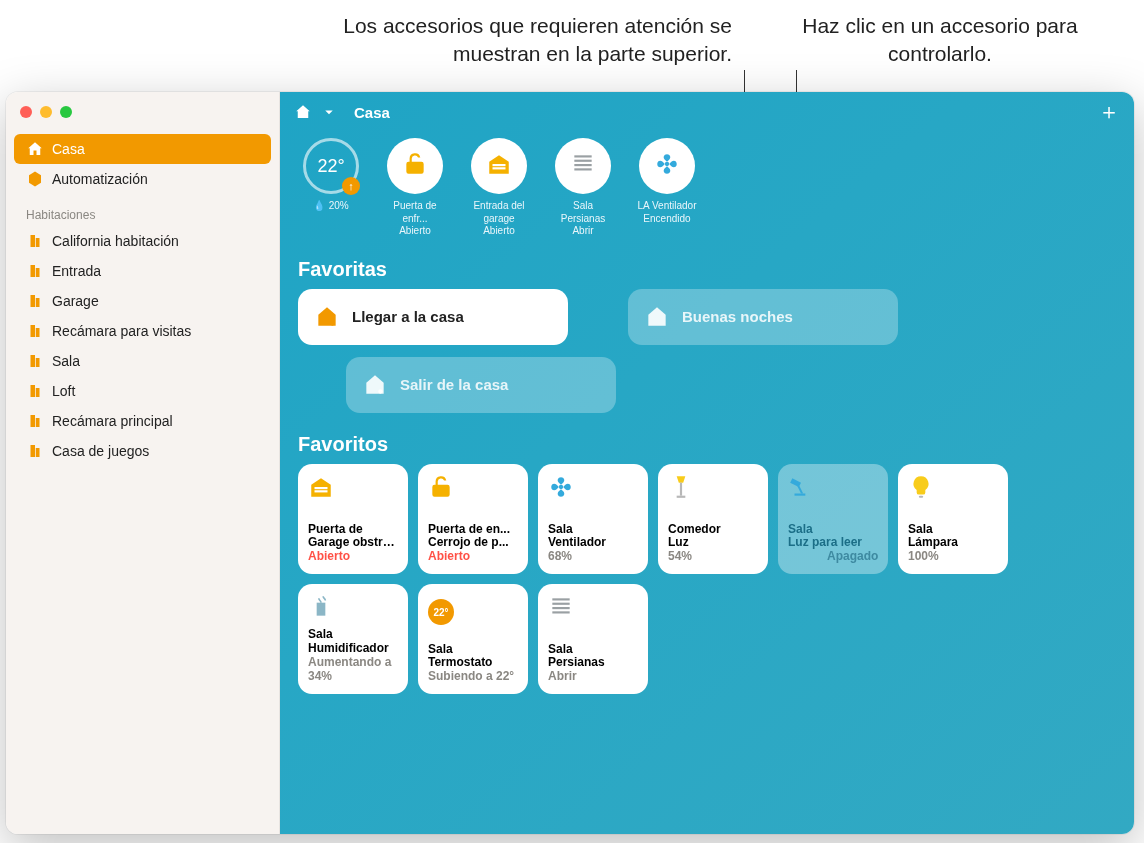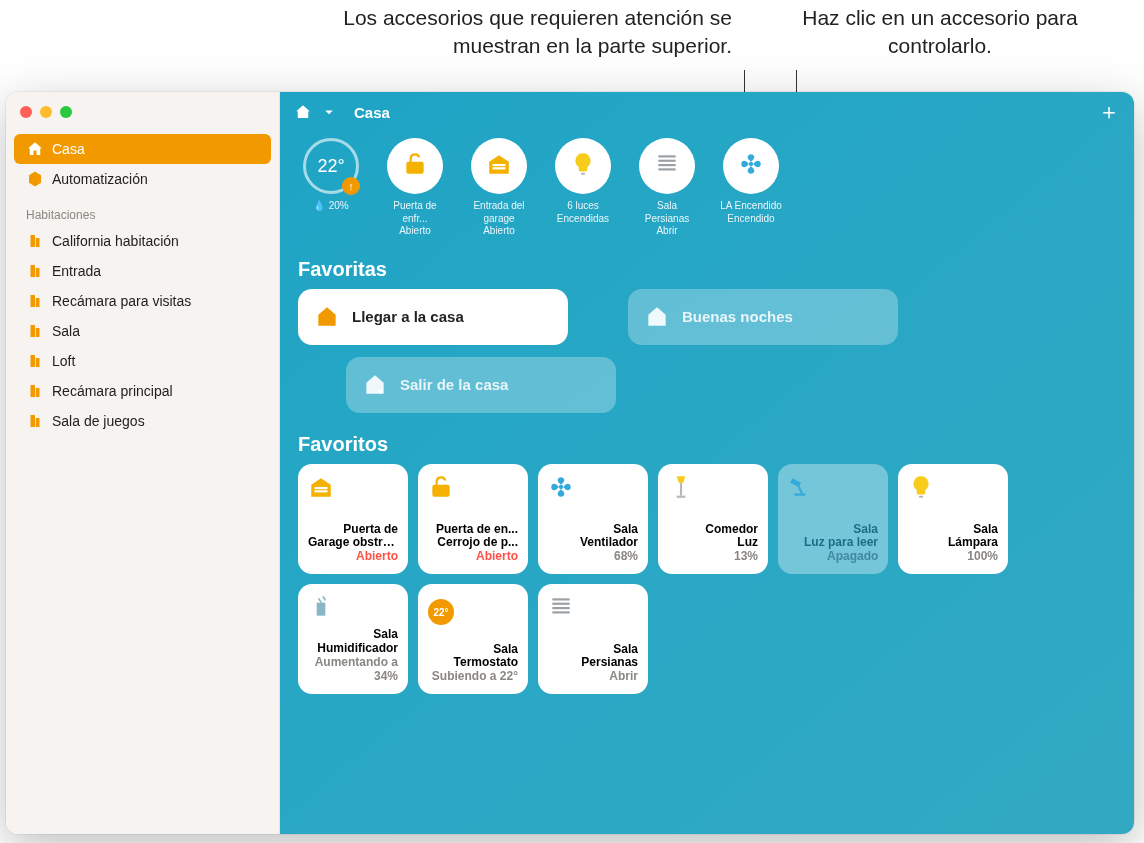"Los accesorios que requieren atención" .callout { top: 4px -> 12px }
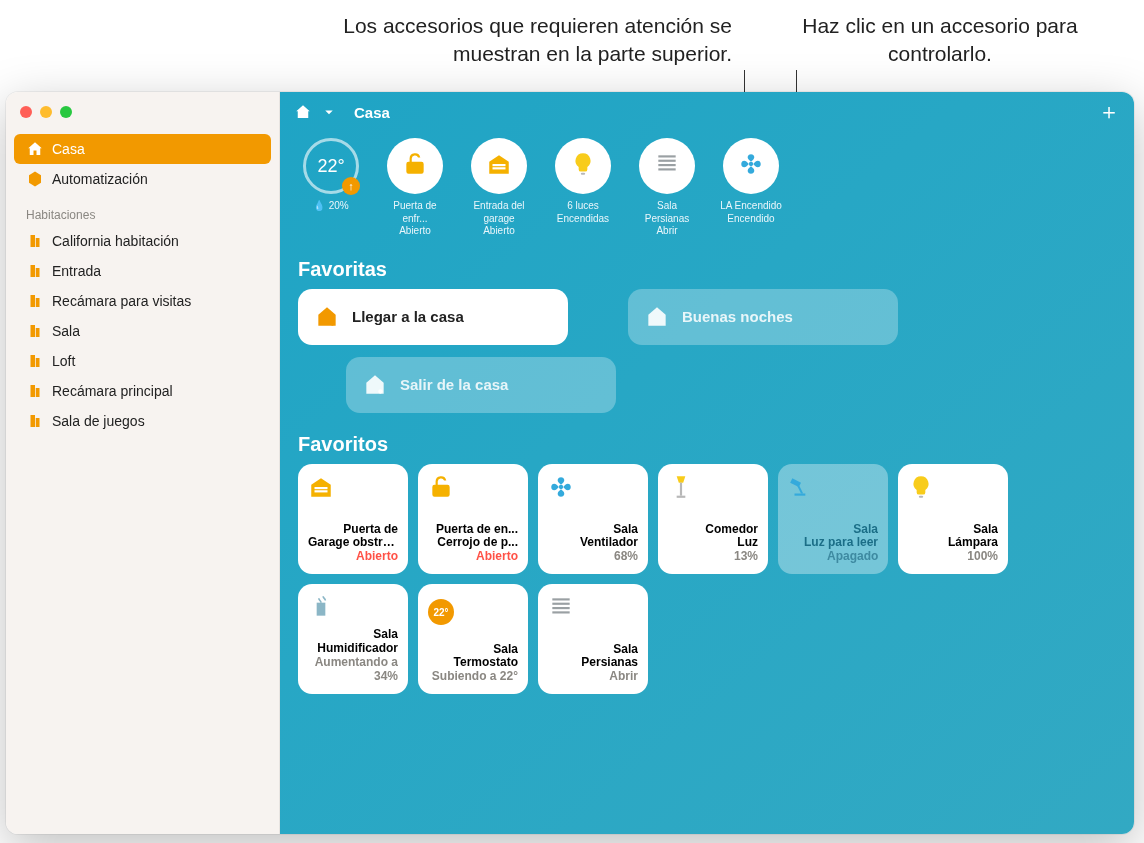"6 luces" div.status-item { html: <div> <div> <span><svg> <path></path> <rect></rect> </svg></span> </div> <div><span>6 luces</span><br><span>Encendidas</span></div> </div> -> none }
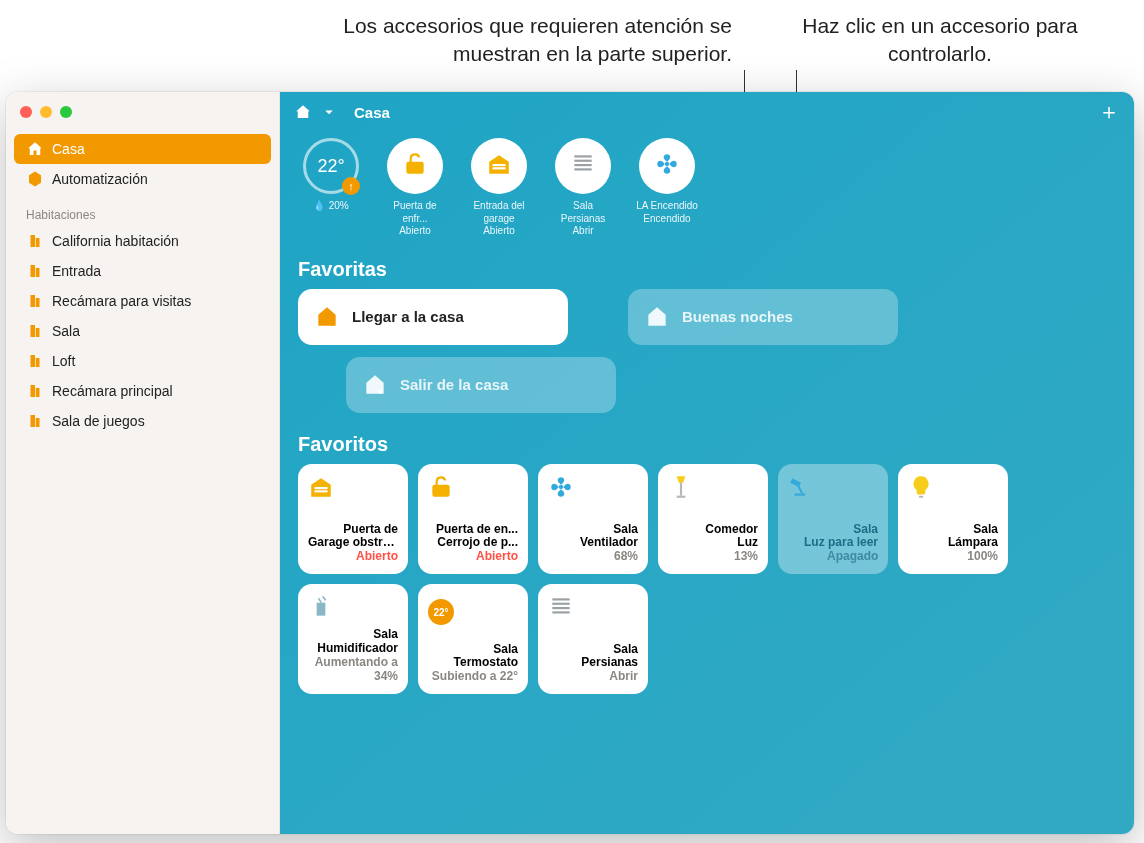"LA Encendido" span { text: Encendido -> Ventilador }
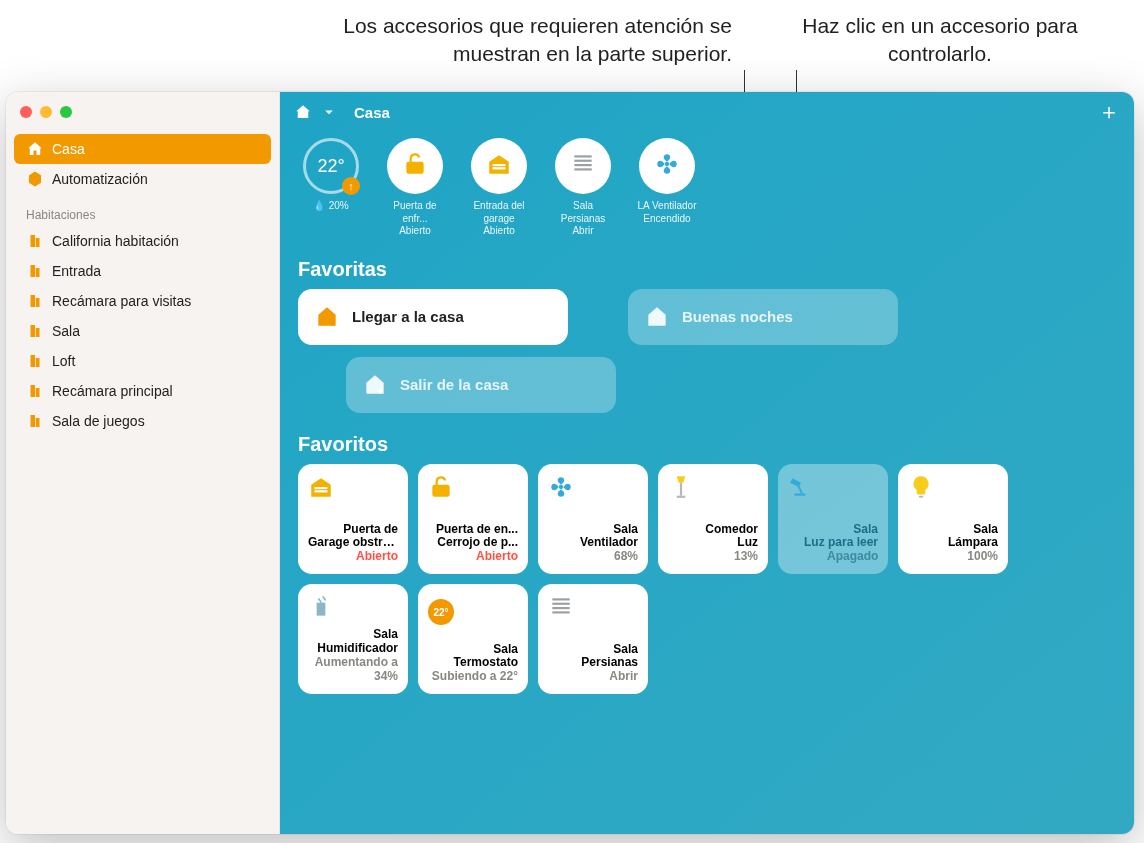"Garage" div.side-item { html: none -> <div> <span> <svg> <path></path> </svg> </span> <span>Garage</span> </div> }
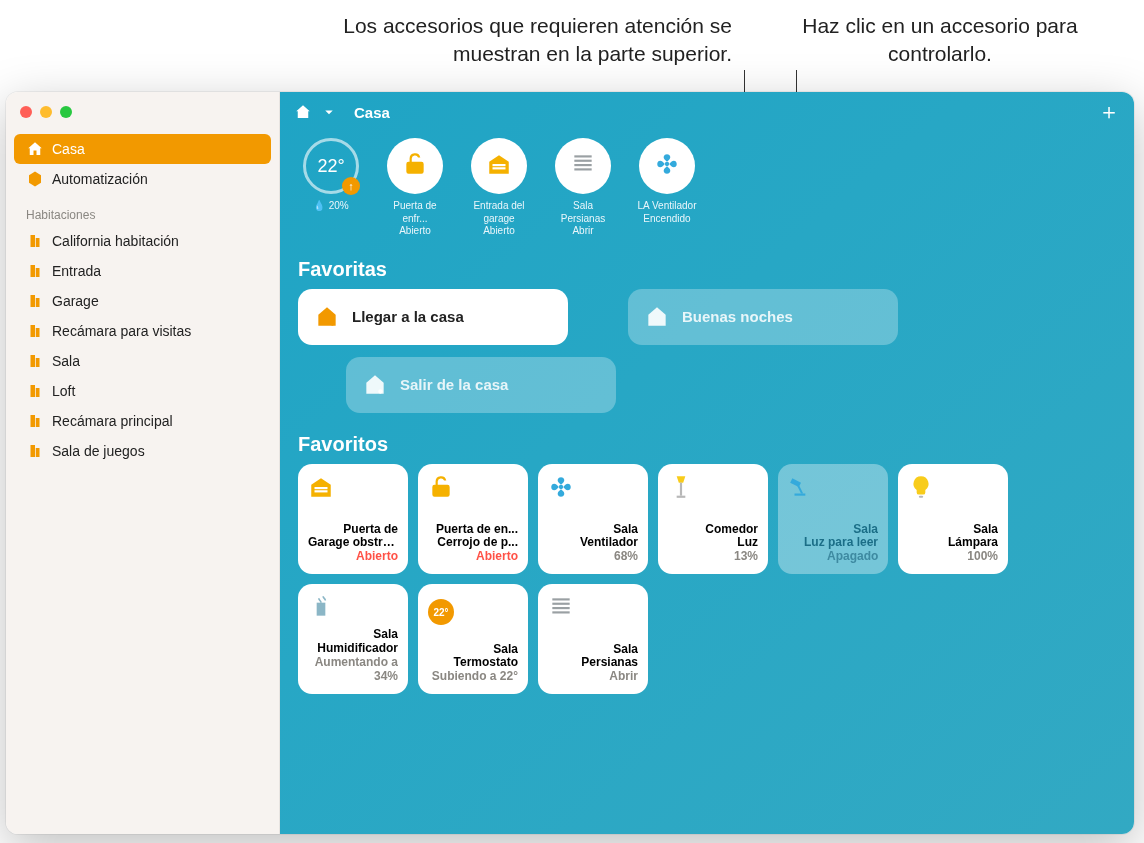"Sala de juegos" span { text: Sala -> Casa }
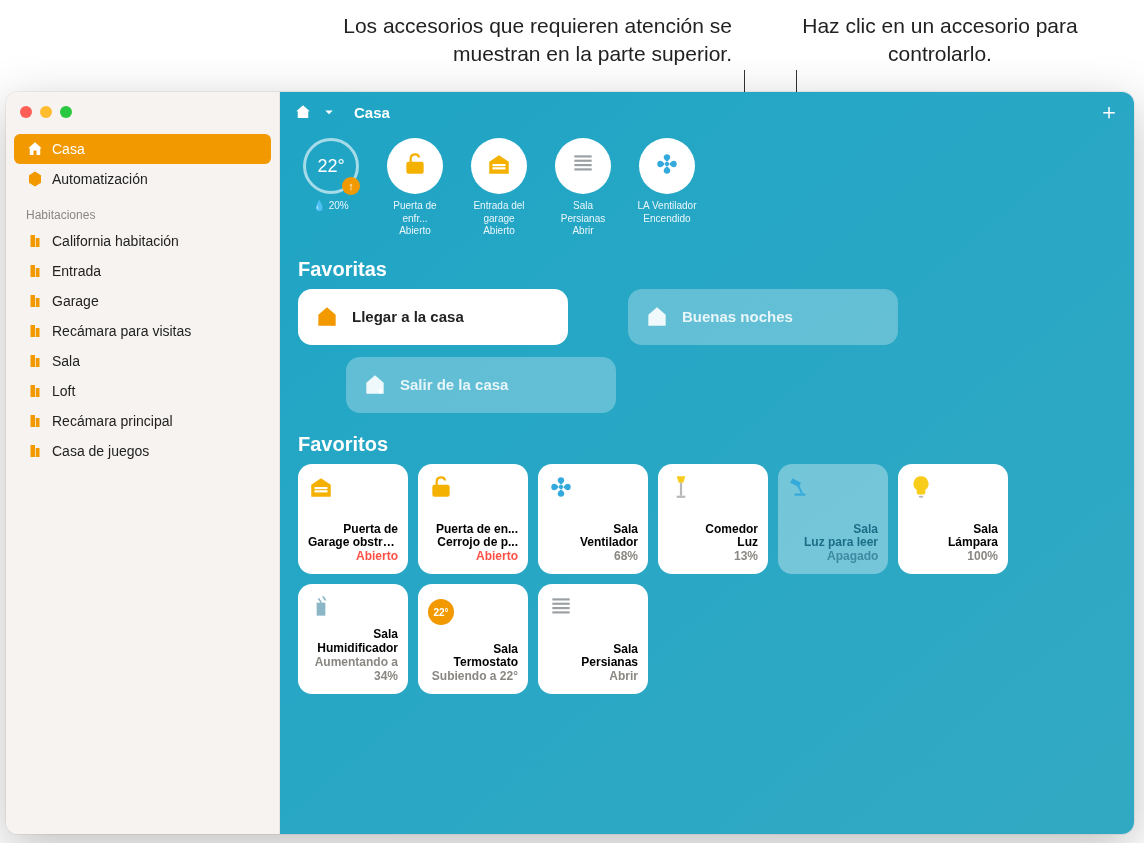"Puerta de" .tile { text-align: right -> none }
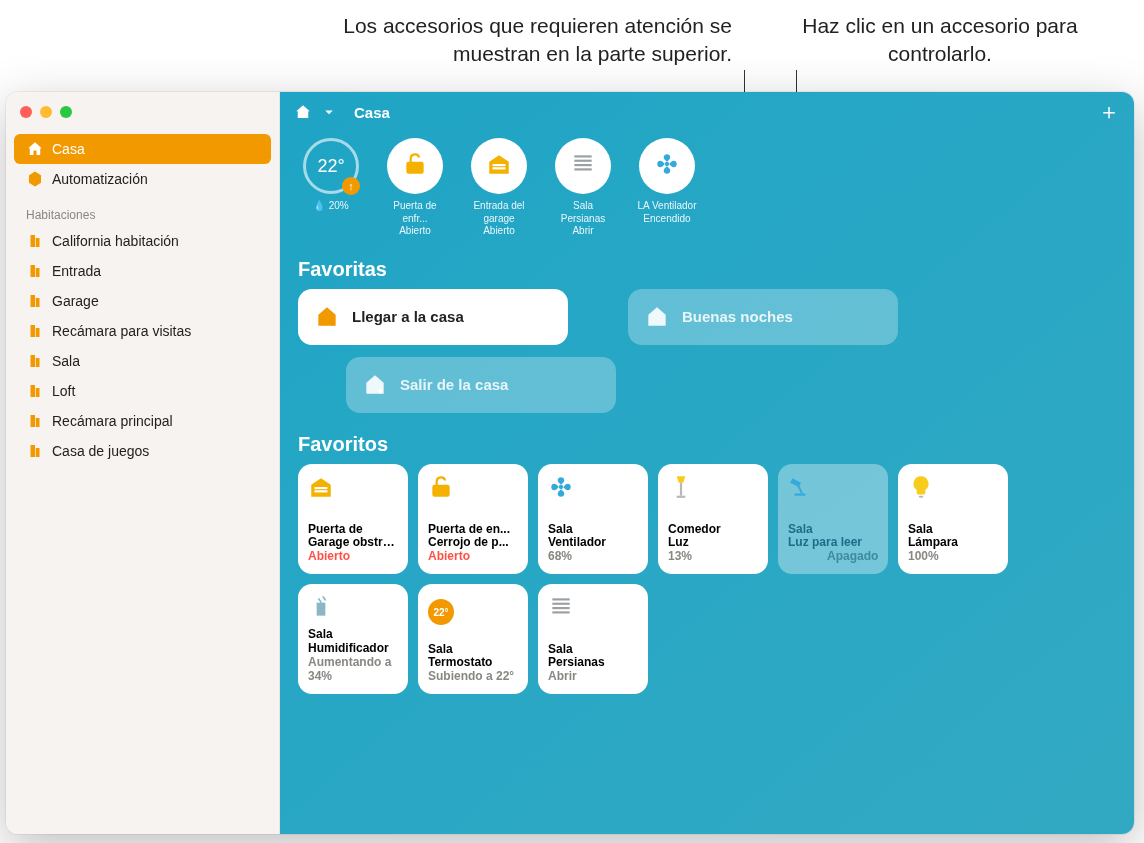"13%" div.tile-state { text: 13% -> 54% }
